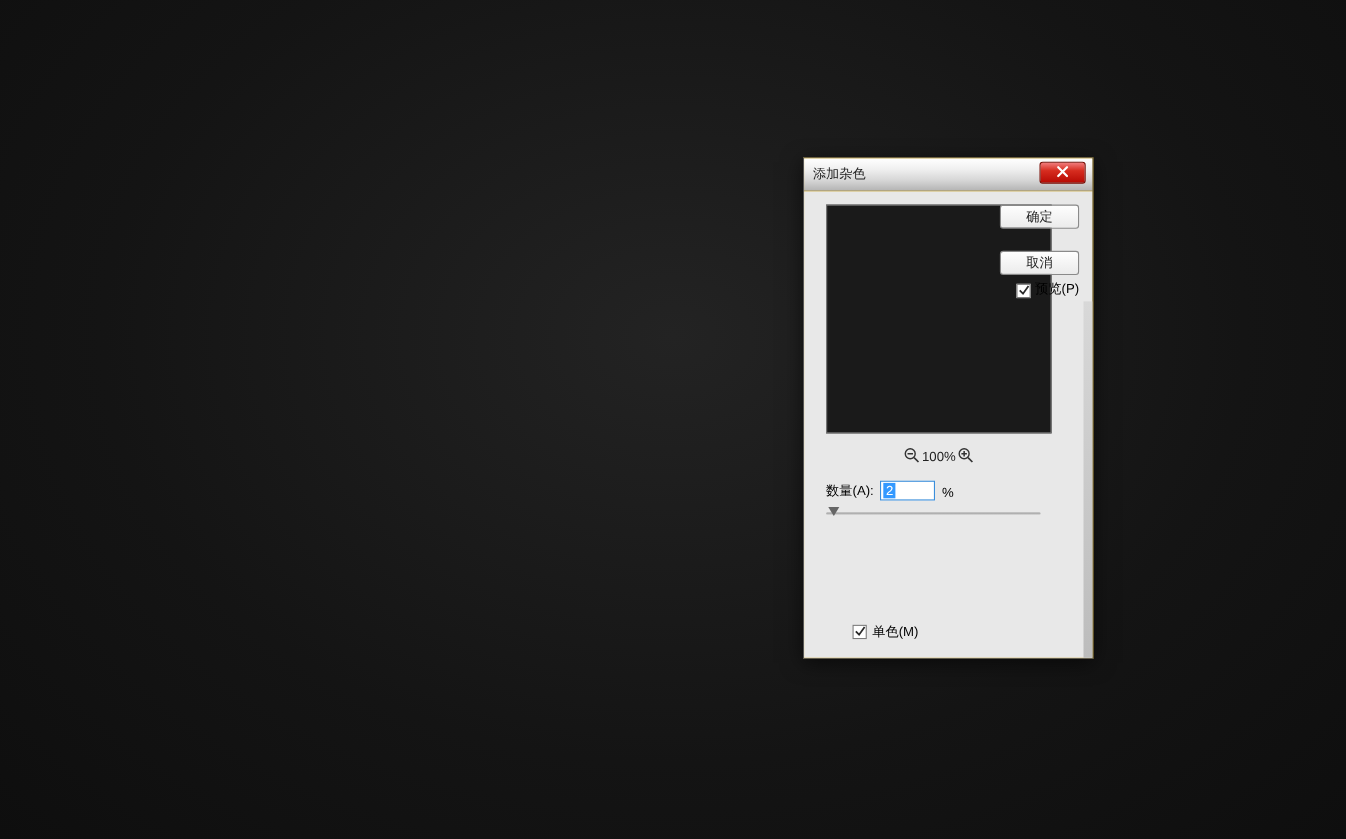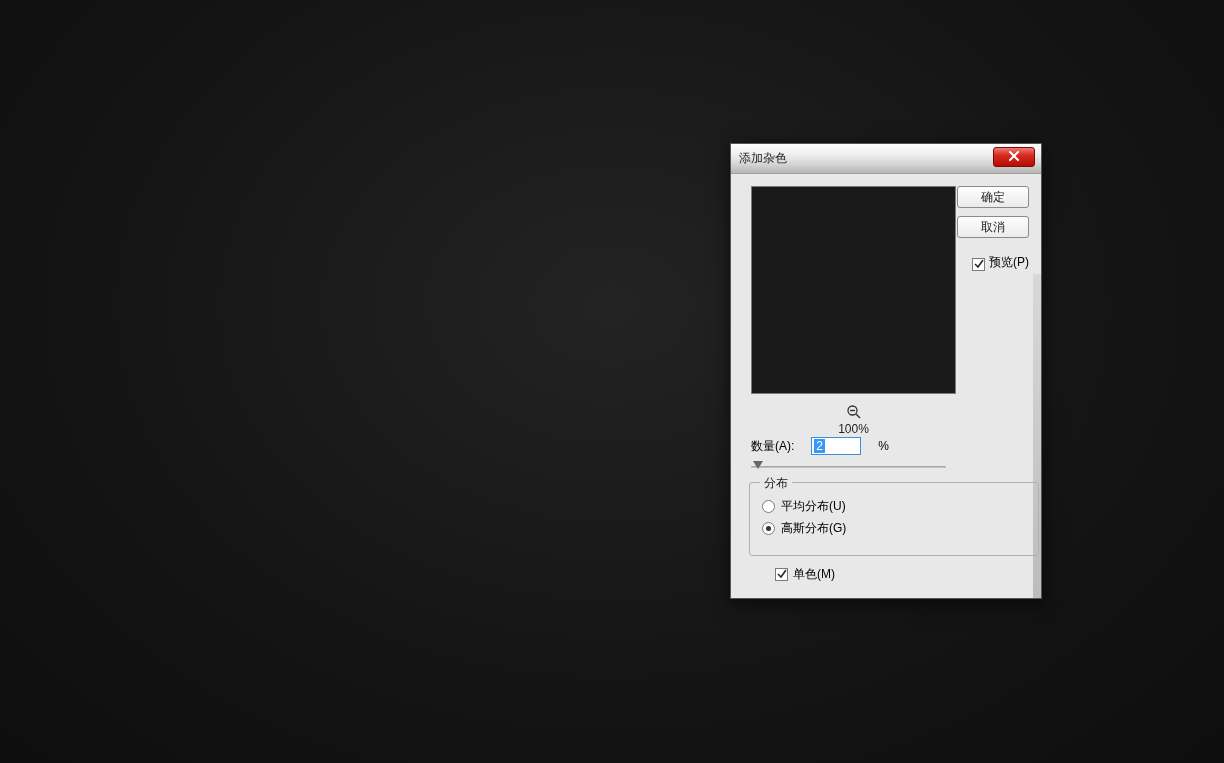"添加杂色" .dialog { width: 312px -> 264px }
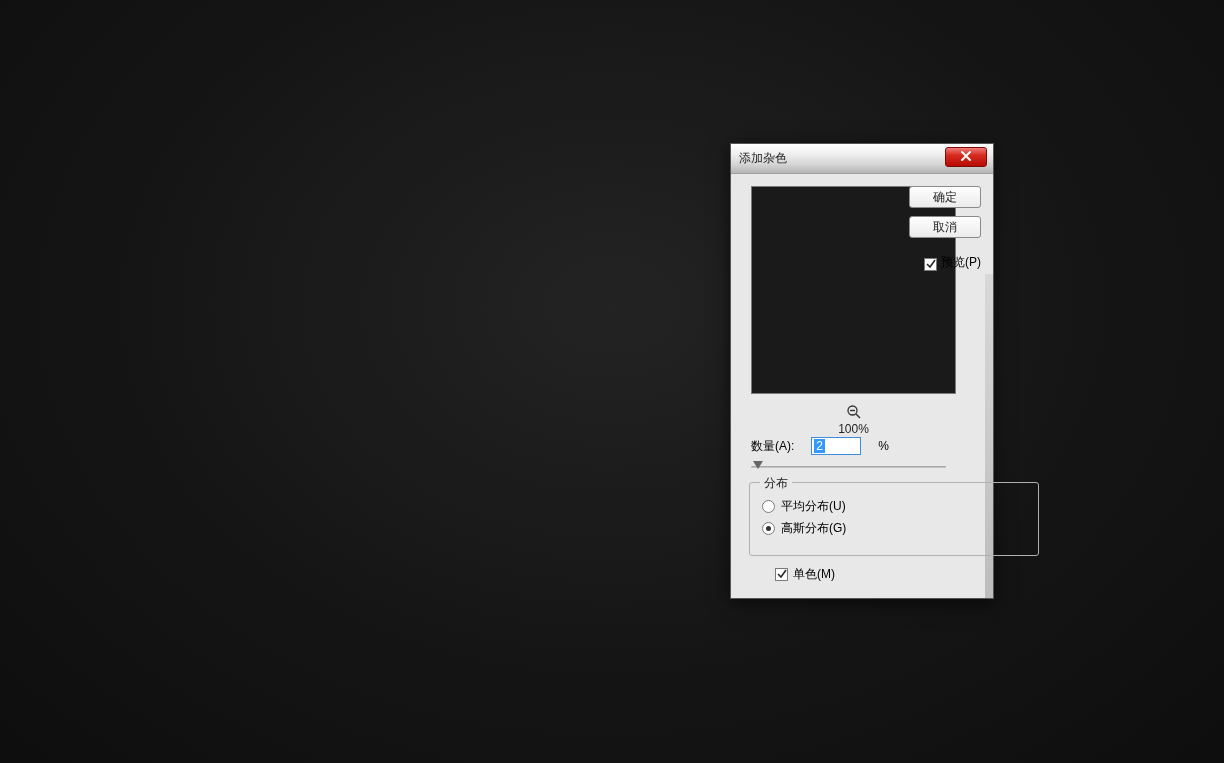"确定" .win-btn { margin-bottom: 8px -> 20px }
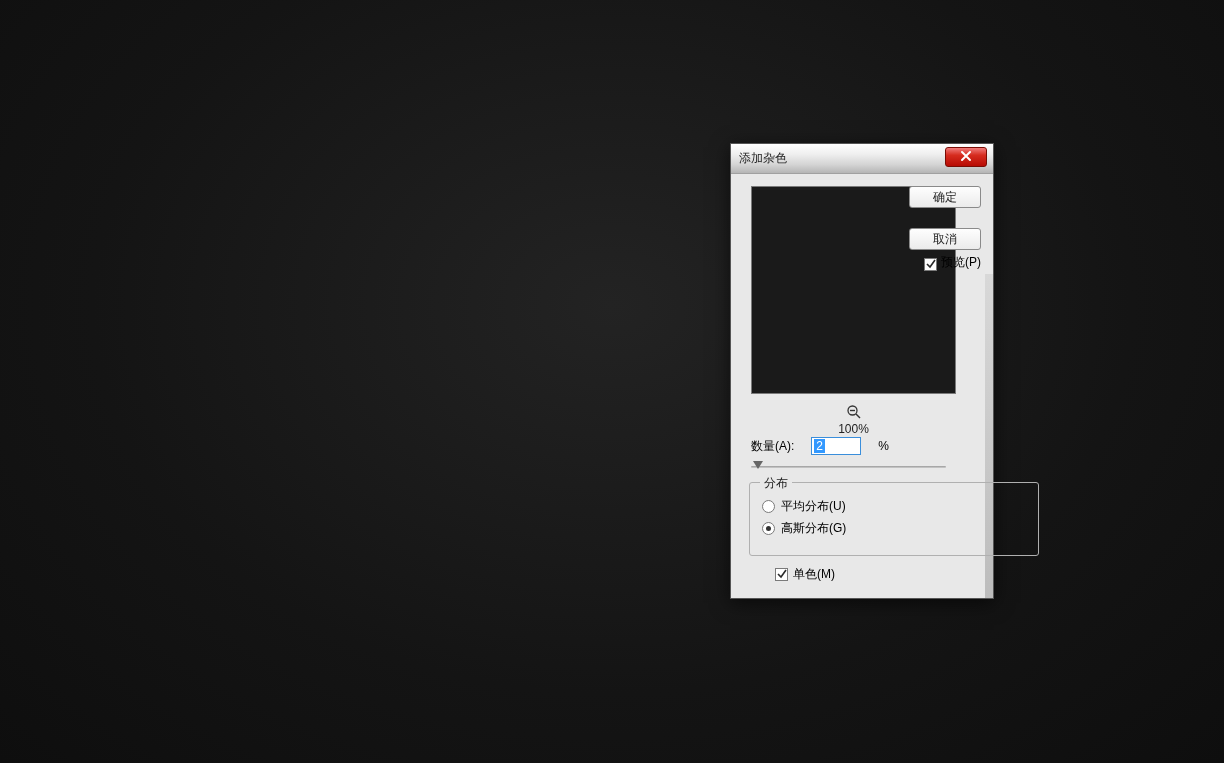"100%" .zoom-row { flex-direction: column -> none; justify-content: flex-start -> center }
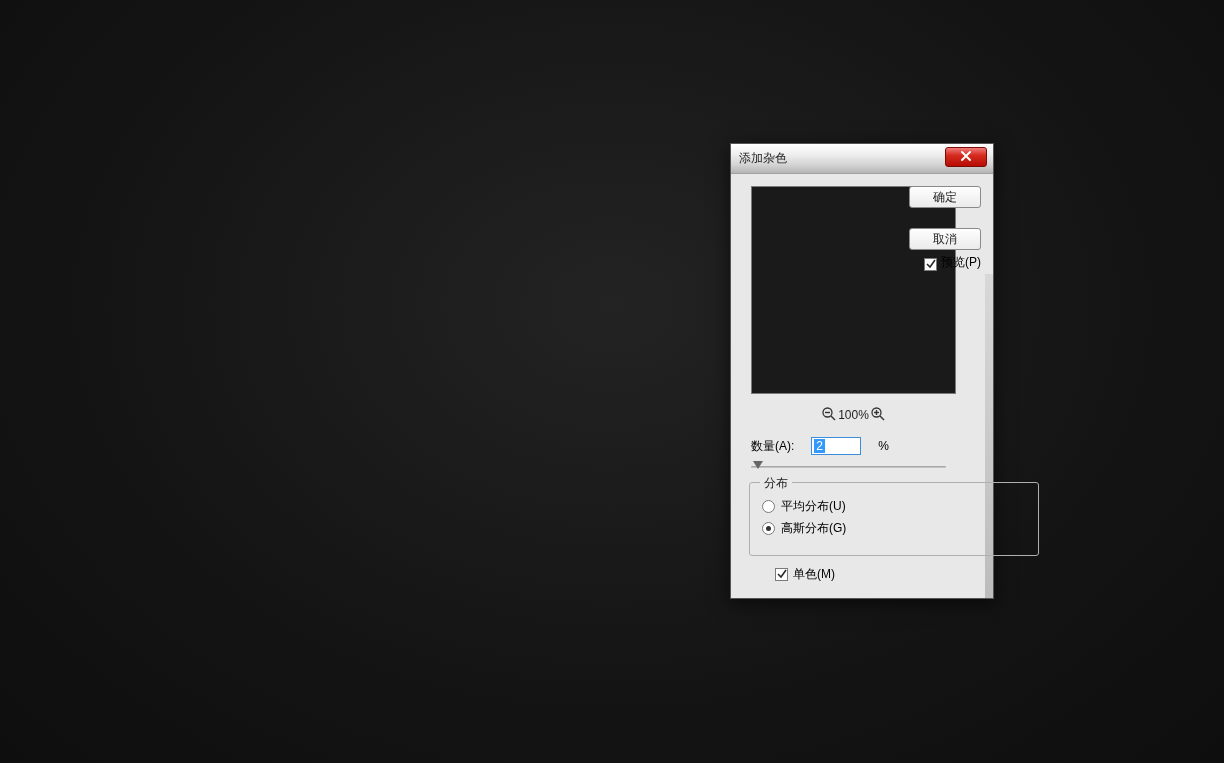"数量(A):" .amount-row { align-items: center -> flex-end; gap: 17px -> 6px }
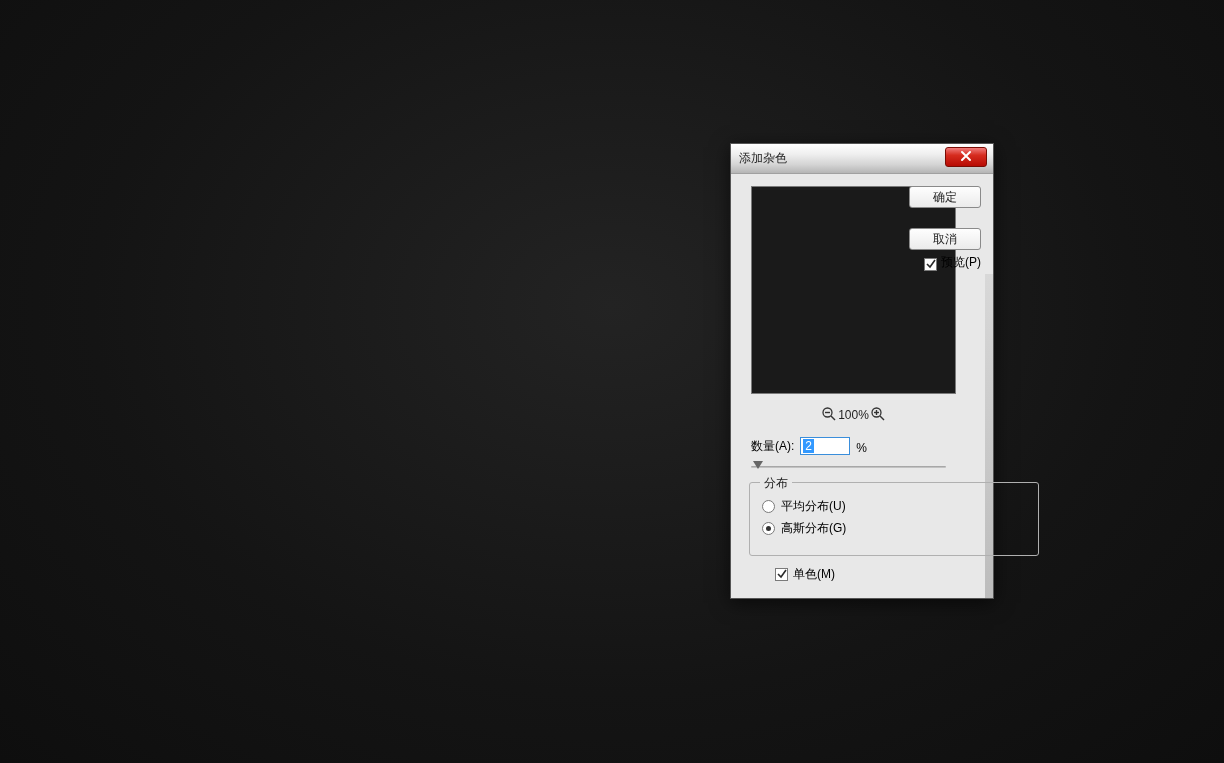"分布" div.dist-group { html: <div> <span>分布</span> <div> <div></div> <span>平均分布(U)</span> </div> <div> <div> <div></div> </div> <span>高斯分布(G)</span> </div> </div> -> none }
